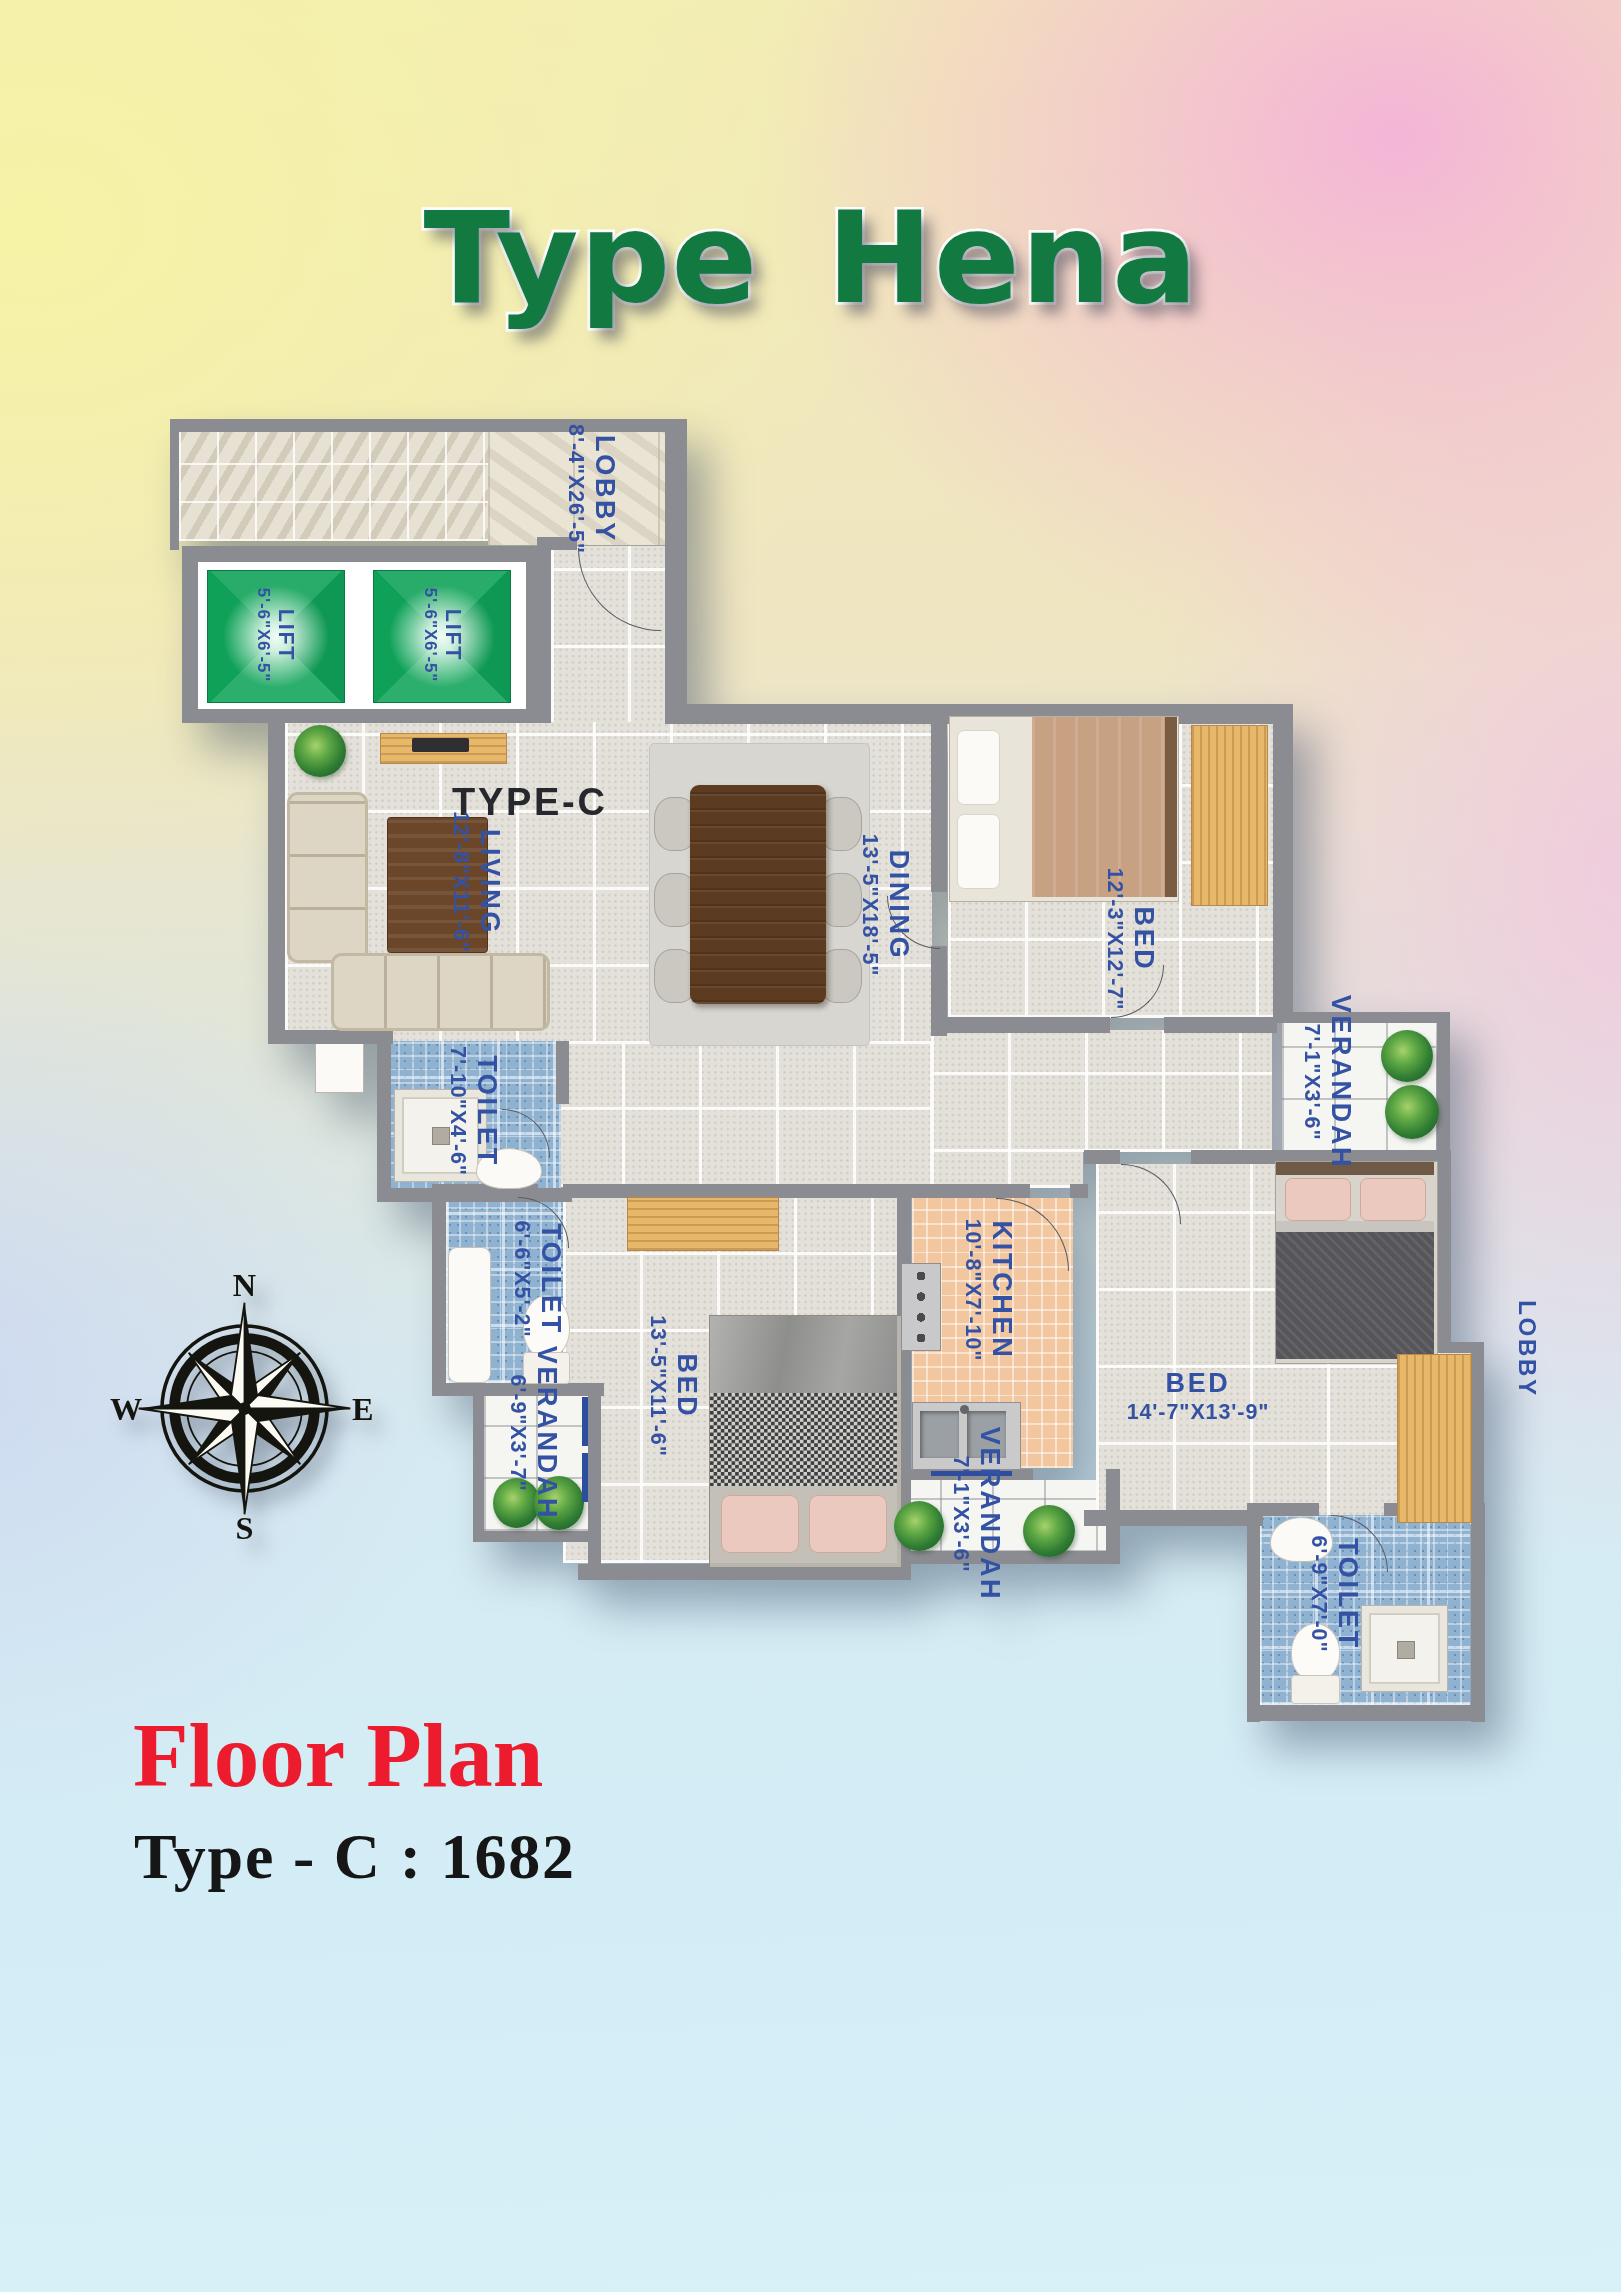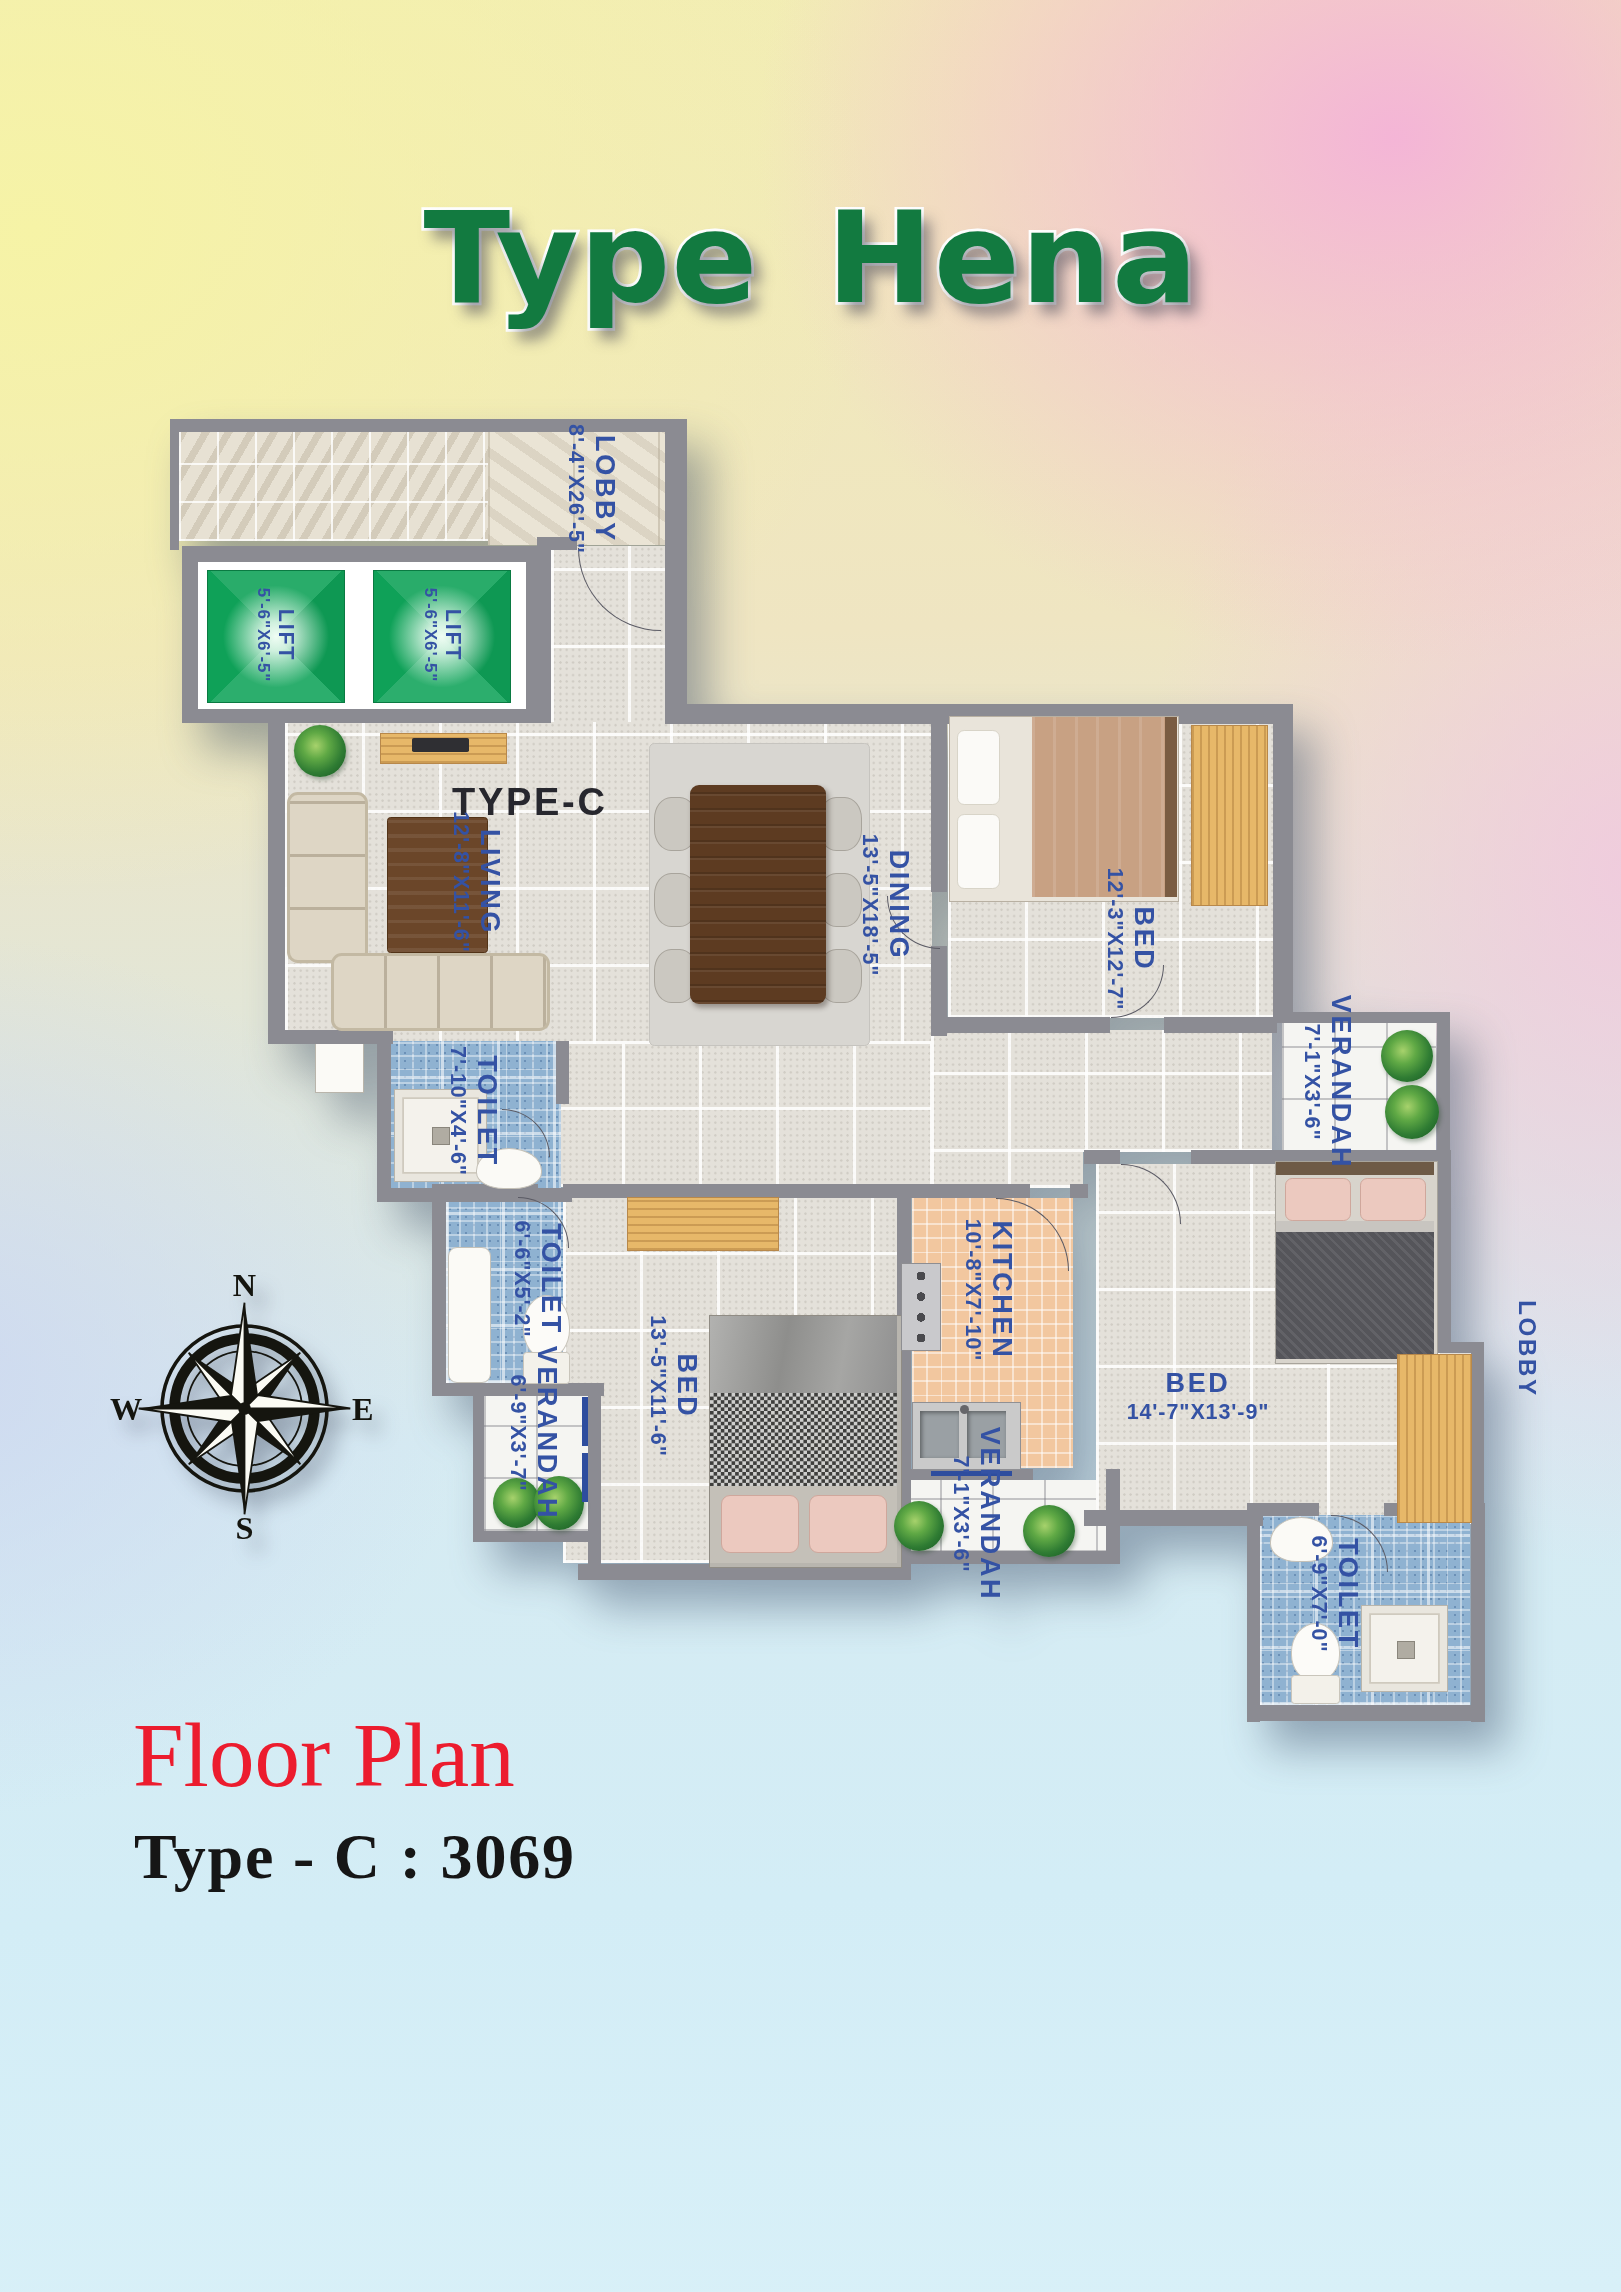"Floor Plan" #floorplan-heading { font-weight: normal -> bold }
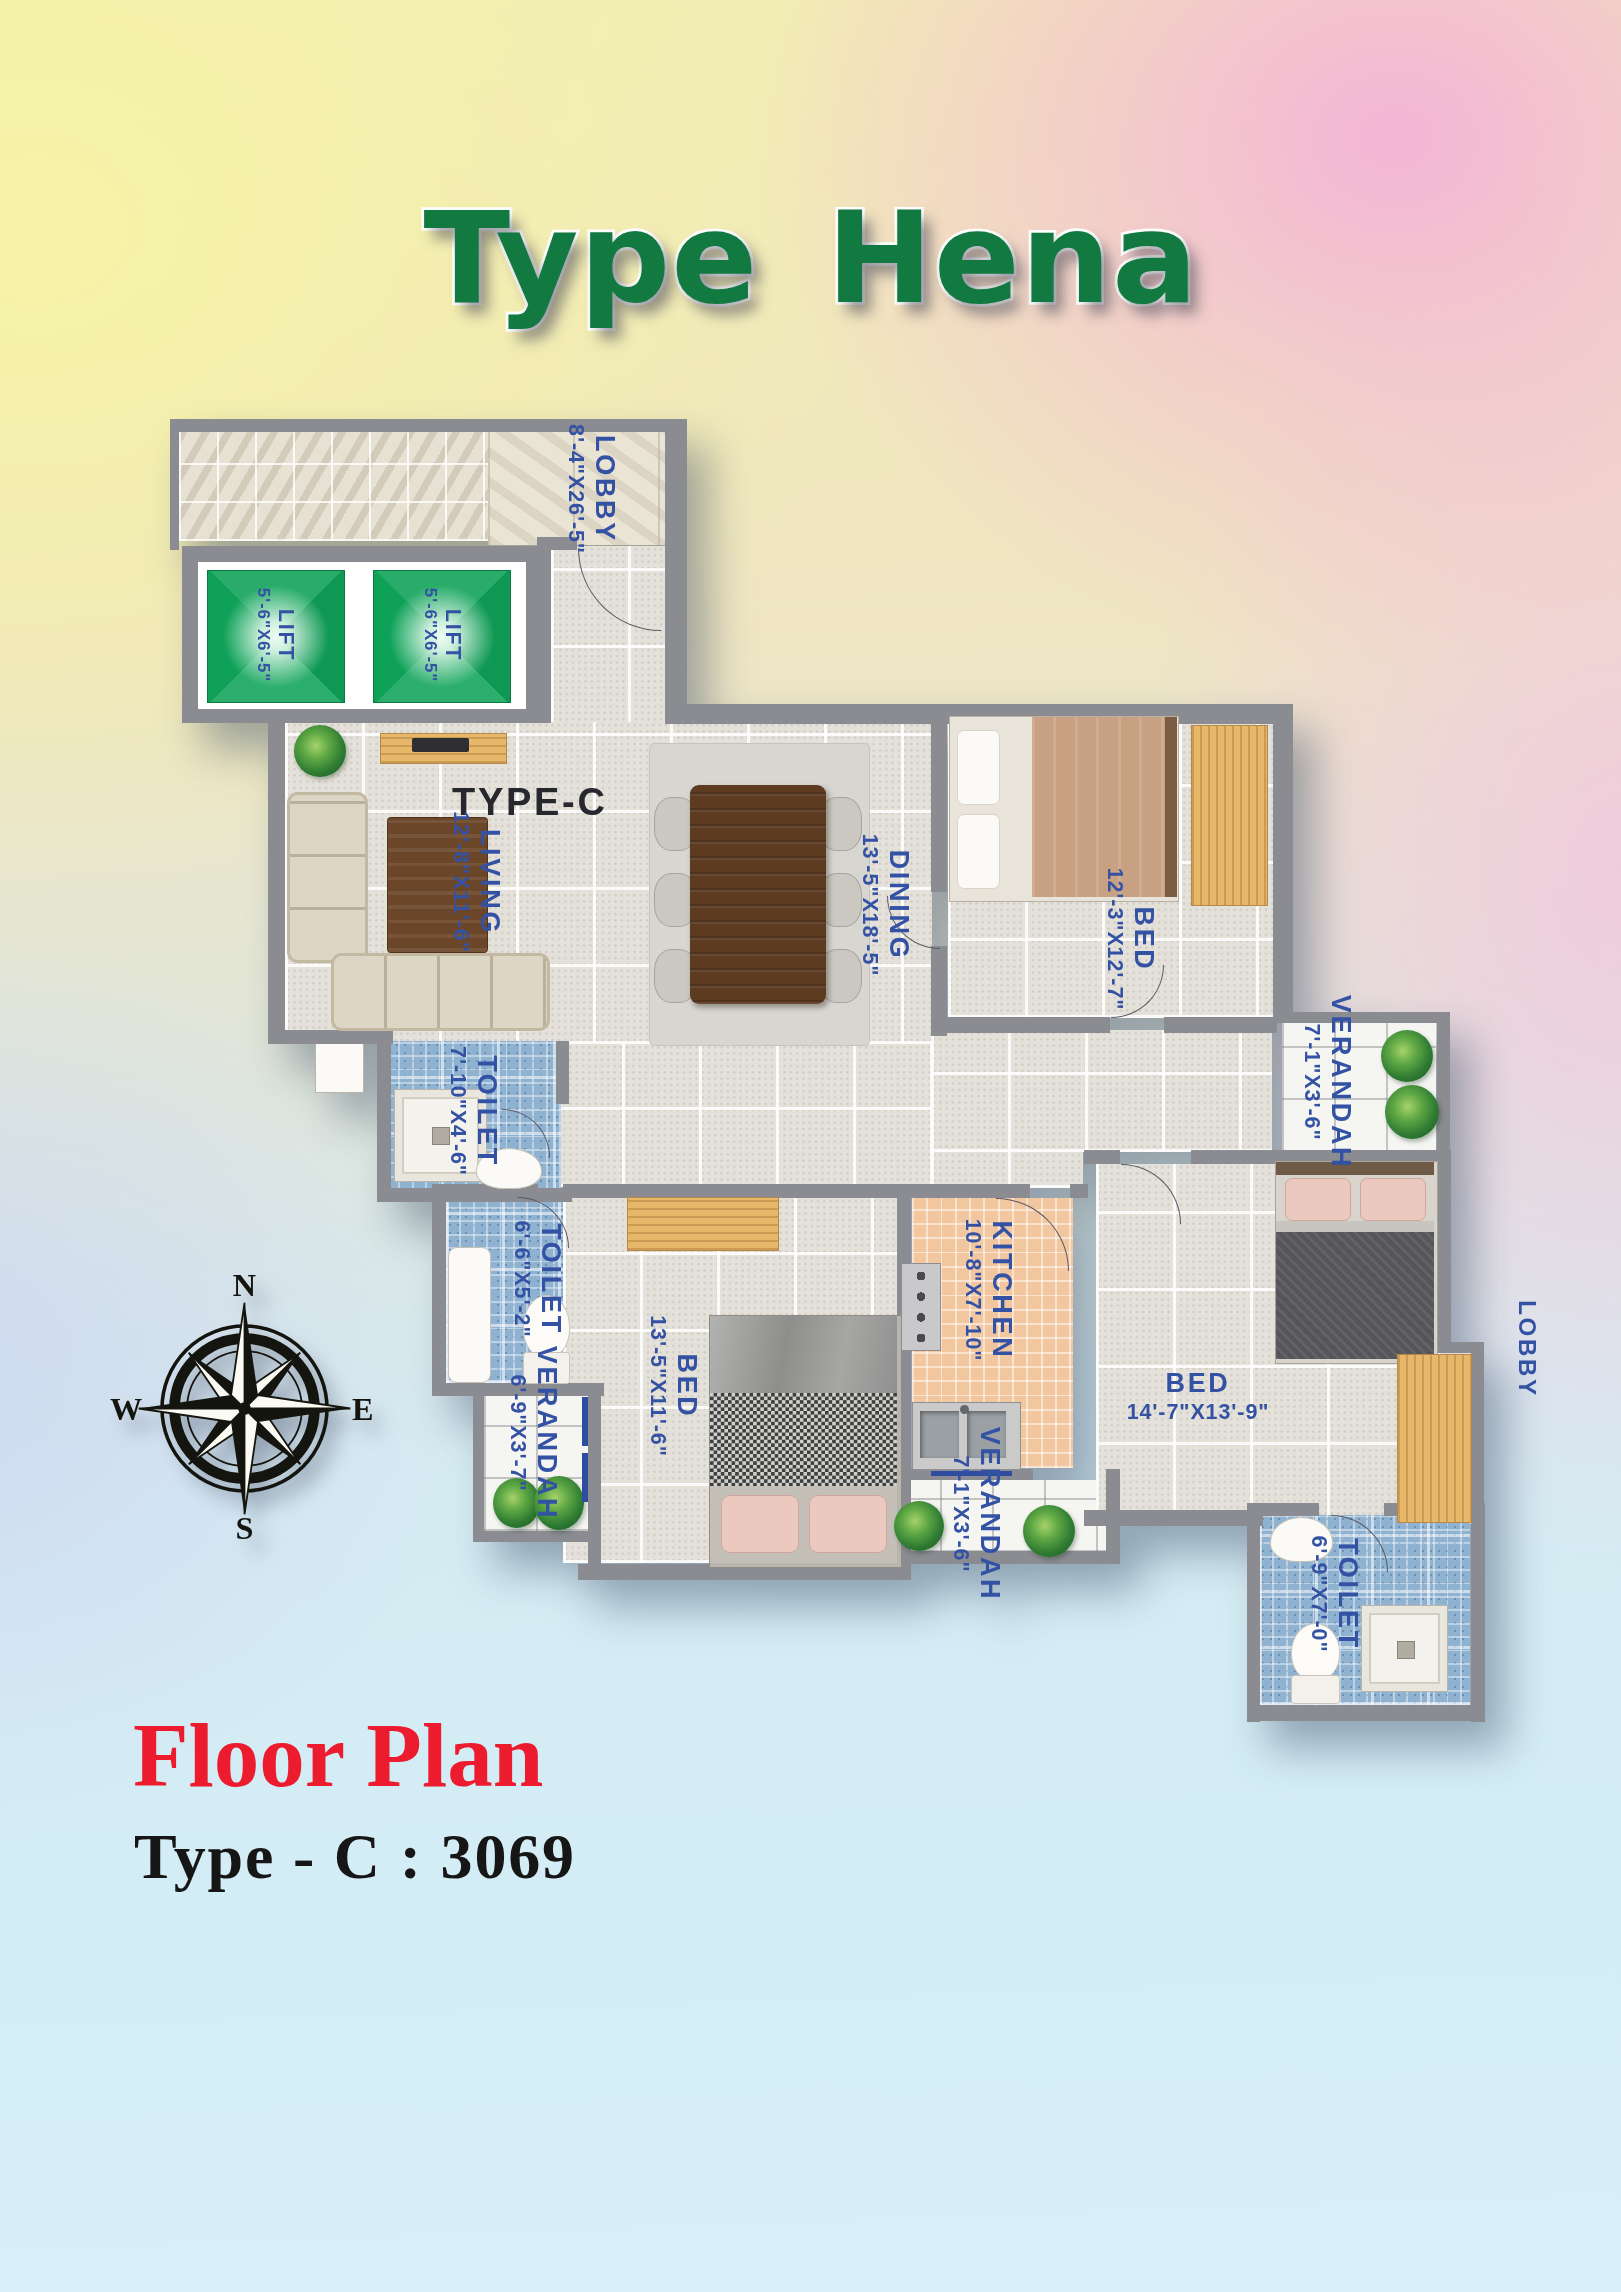"Type - C : 3069" div { text: 3069 -> 1682 }
